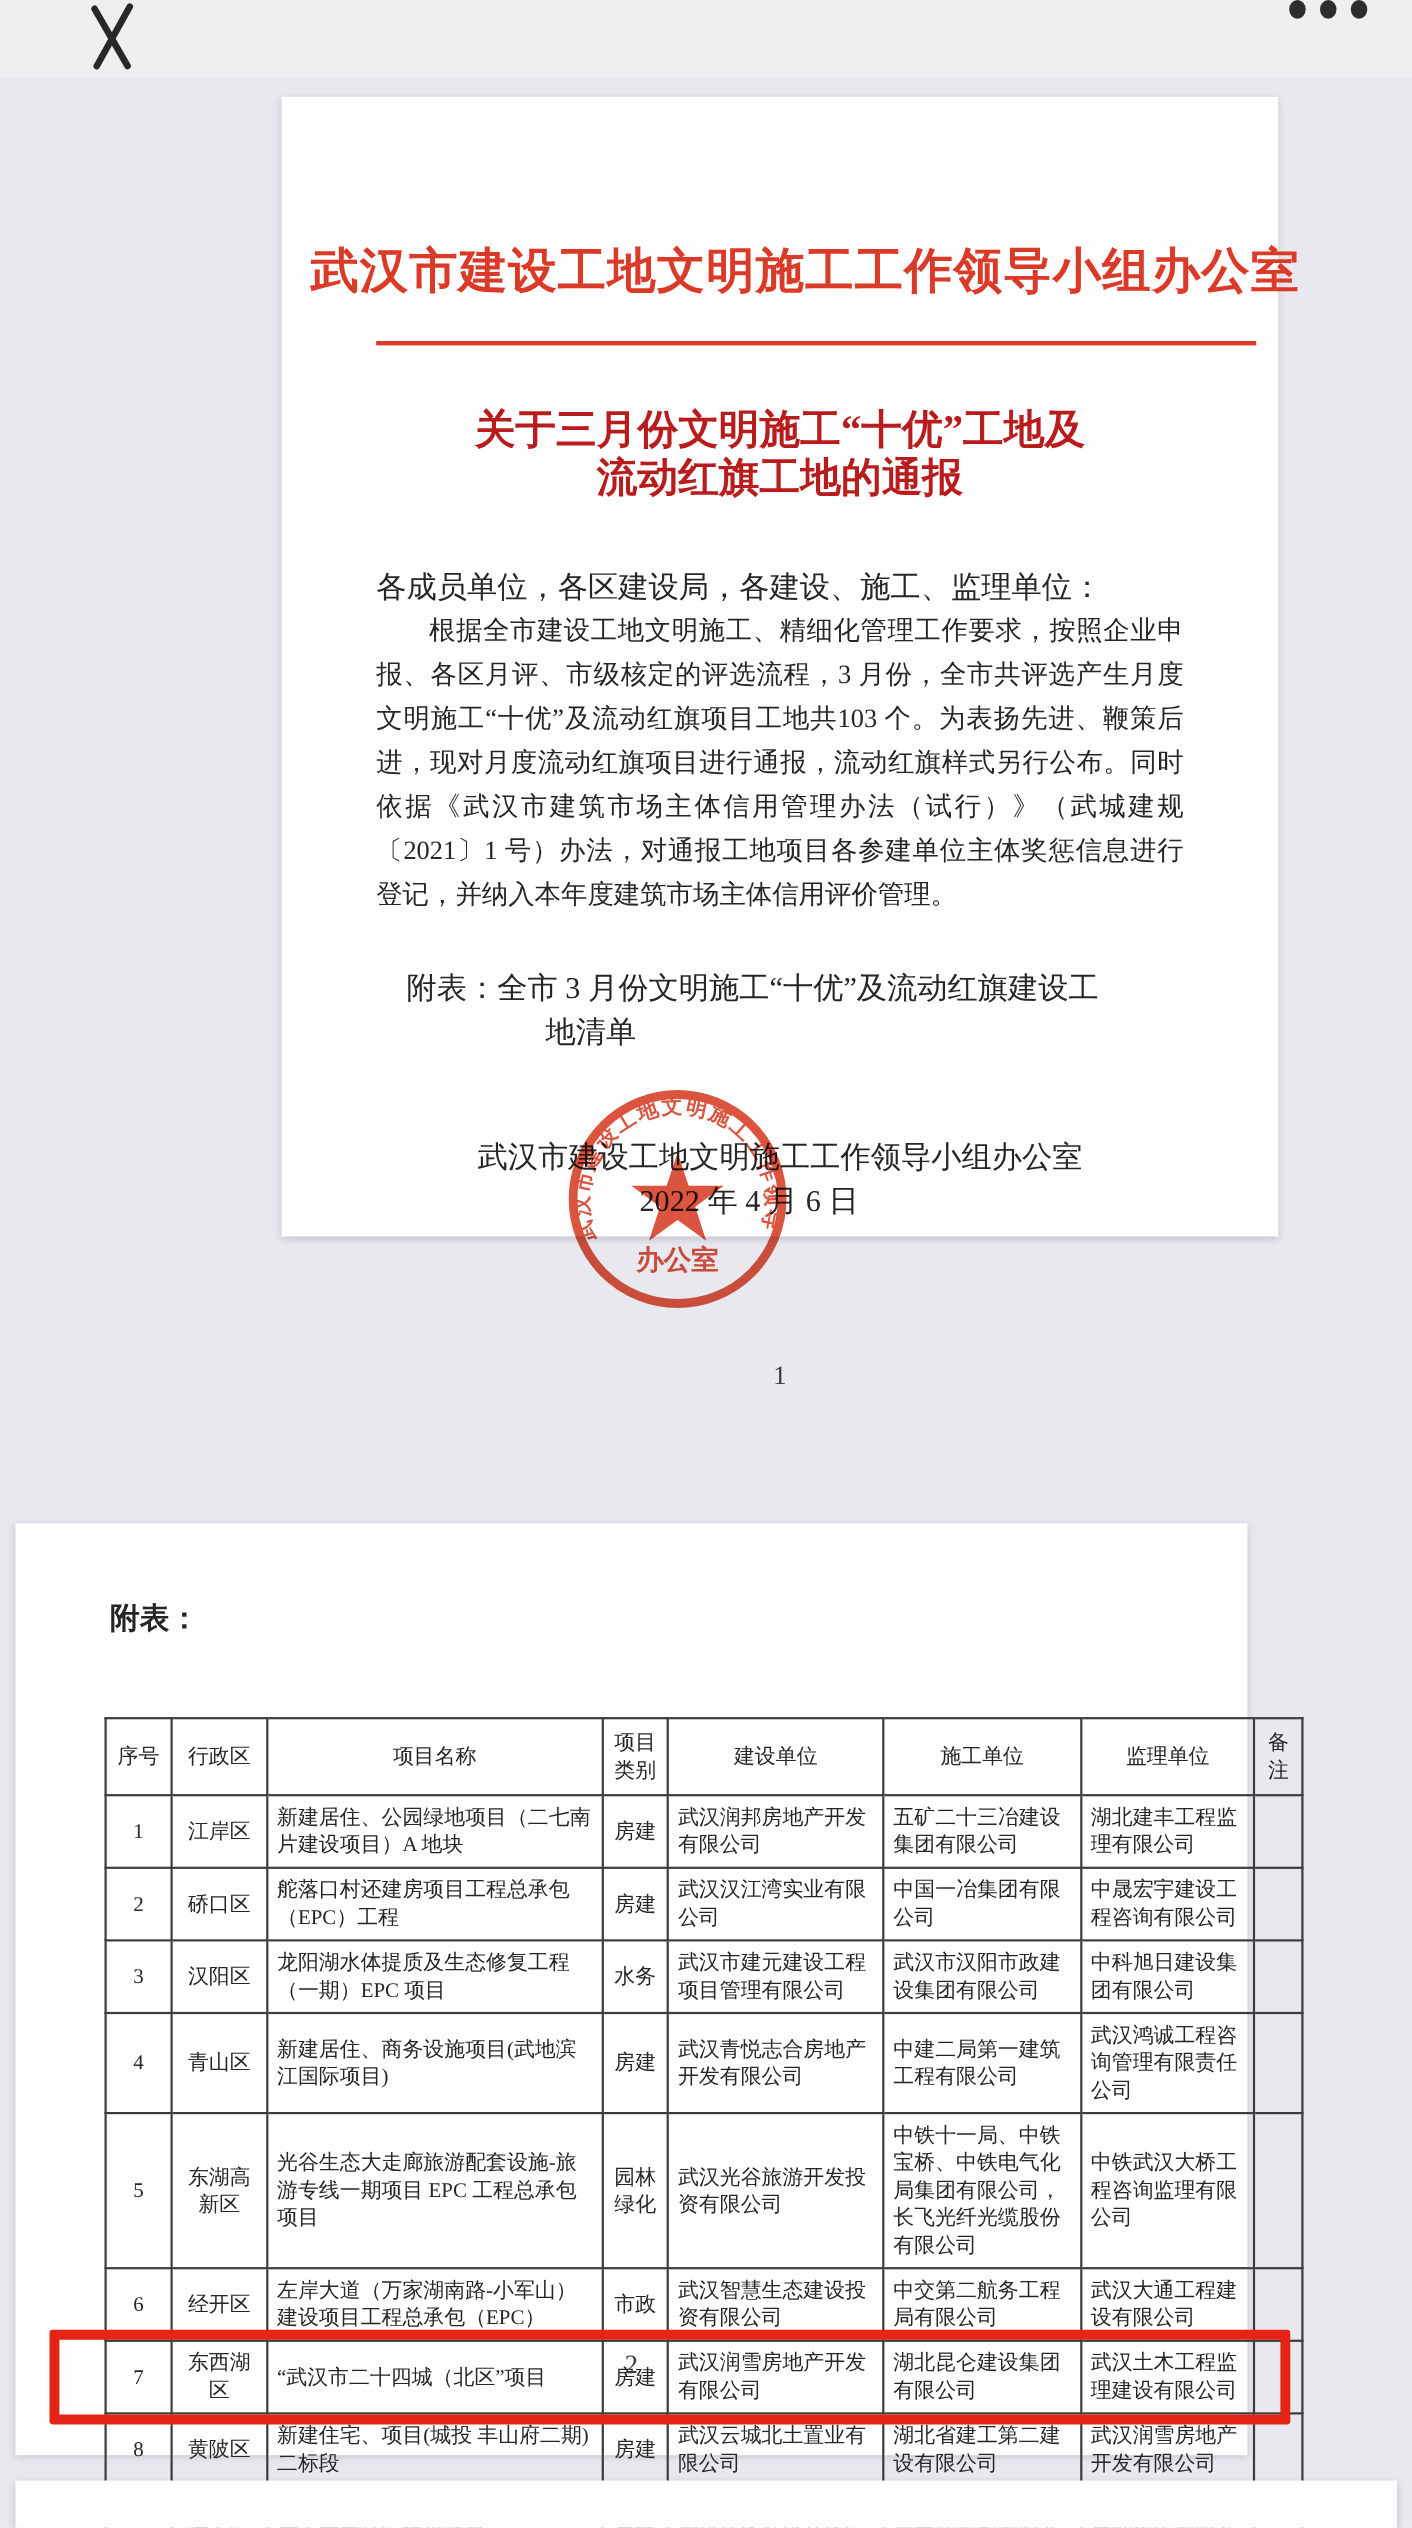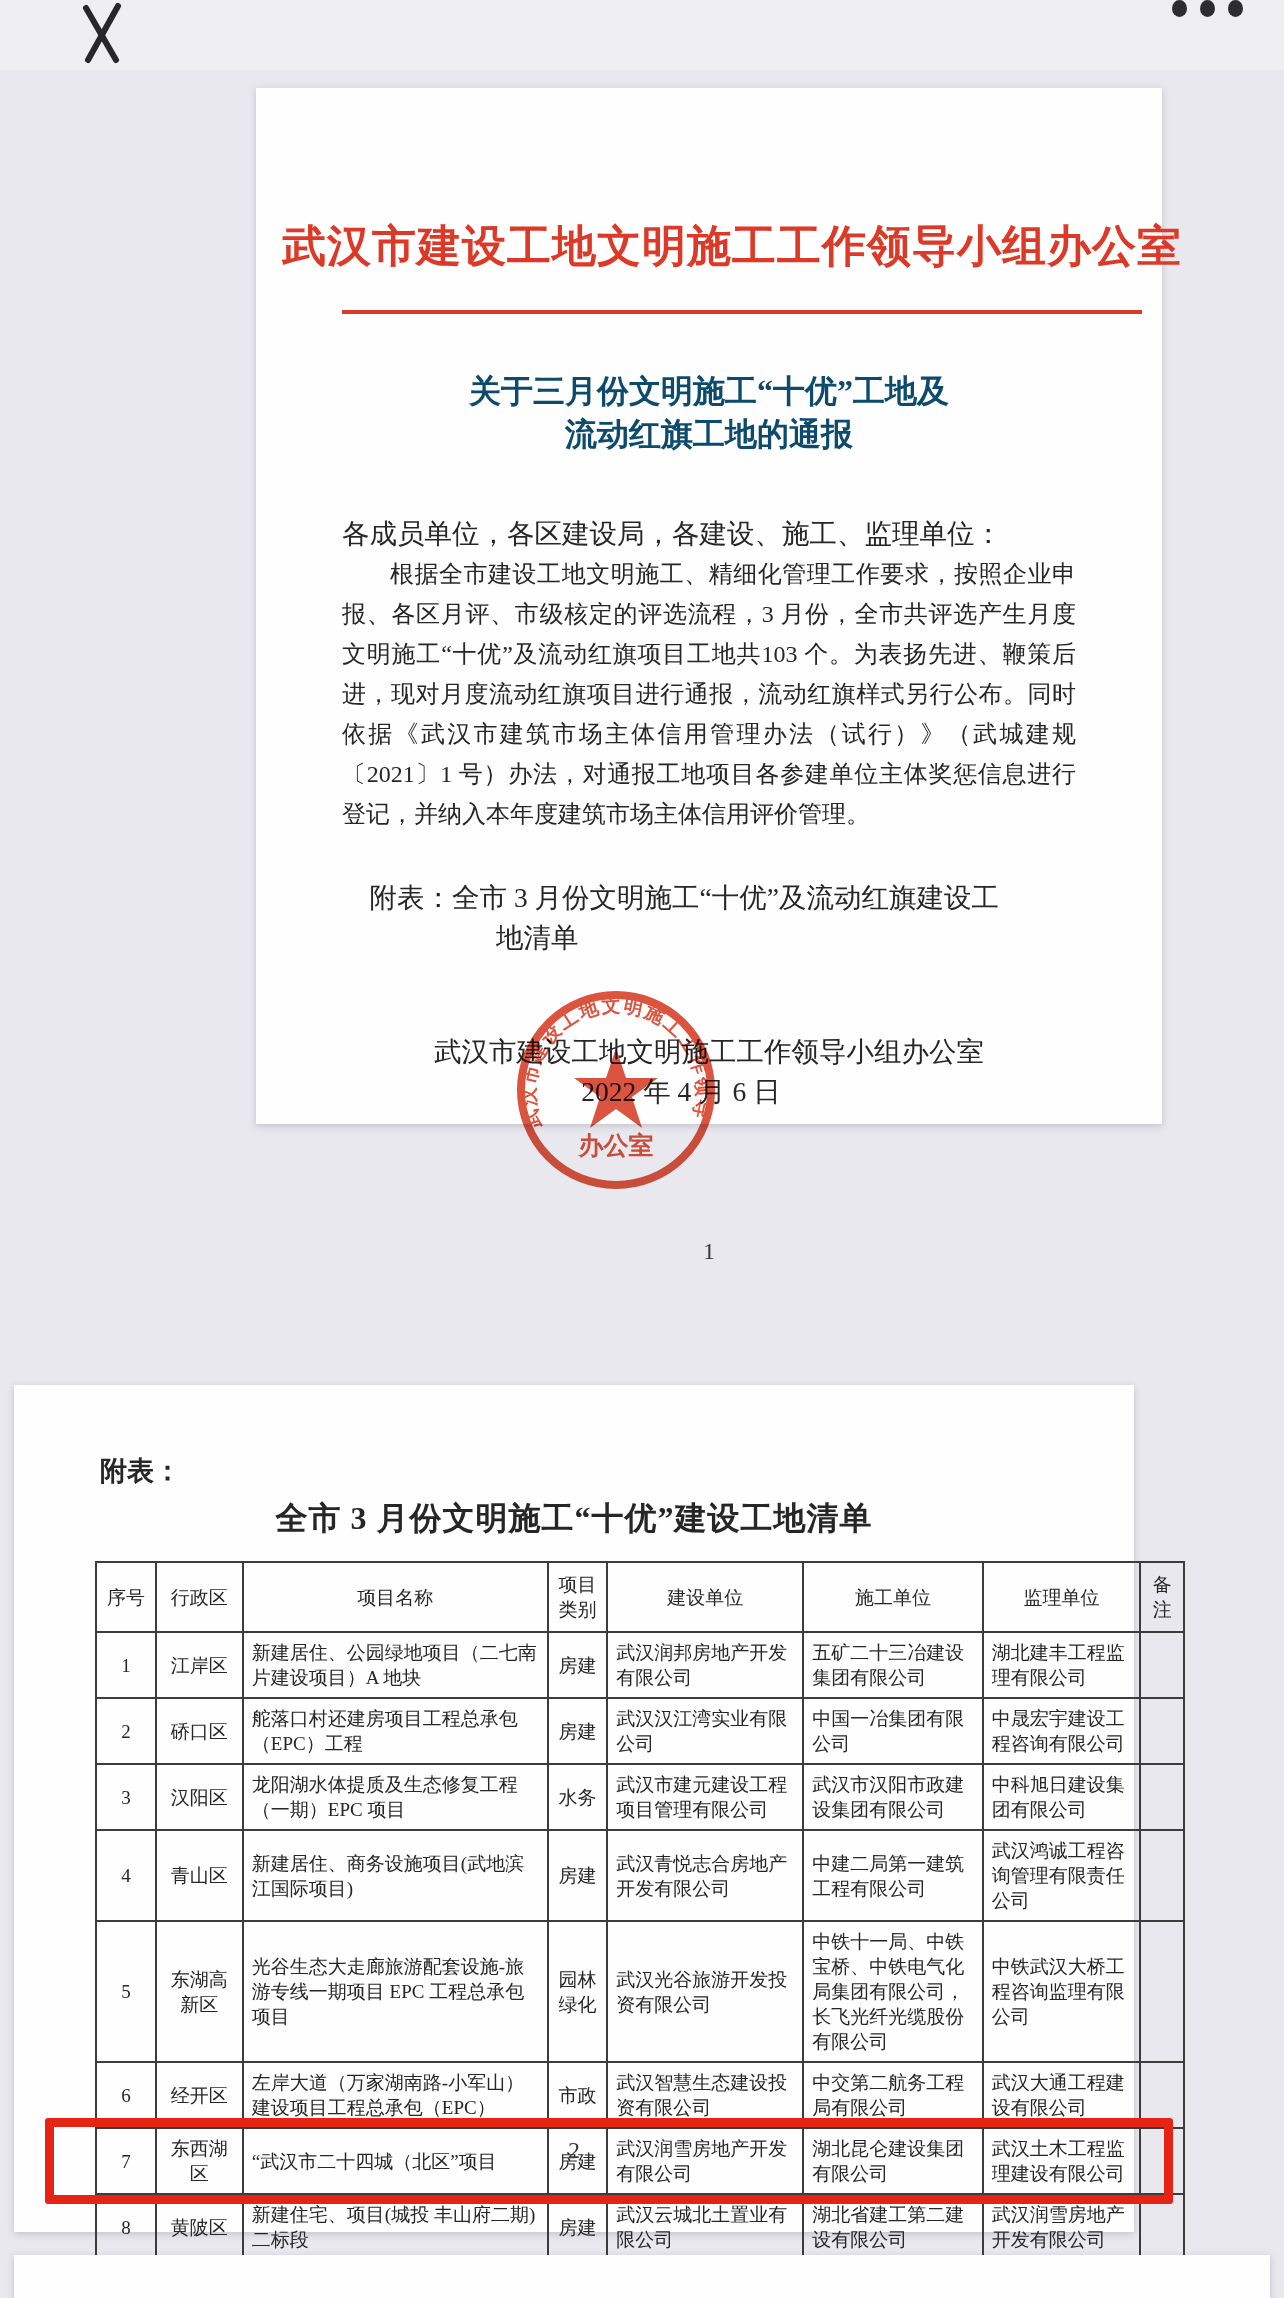"关于三月份文明施工“十优”工地及" .doc-title { color: #0c4a6e -> #b91c1c; font-size: 32px -> 37px }
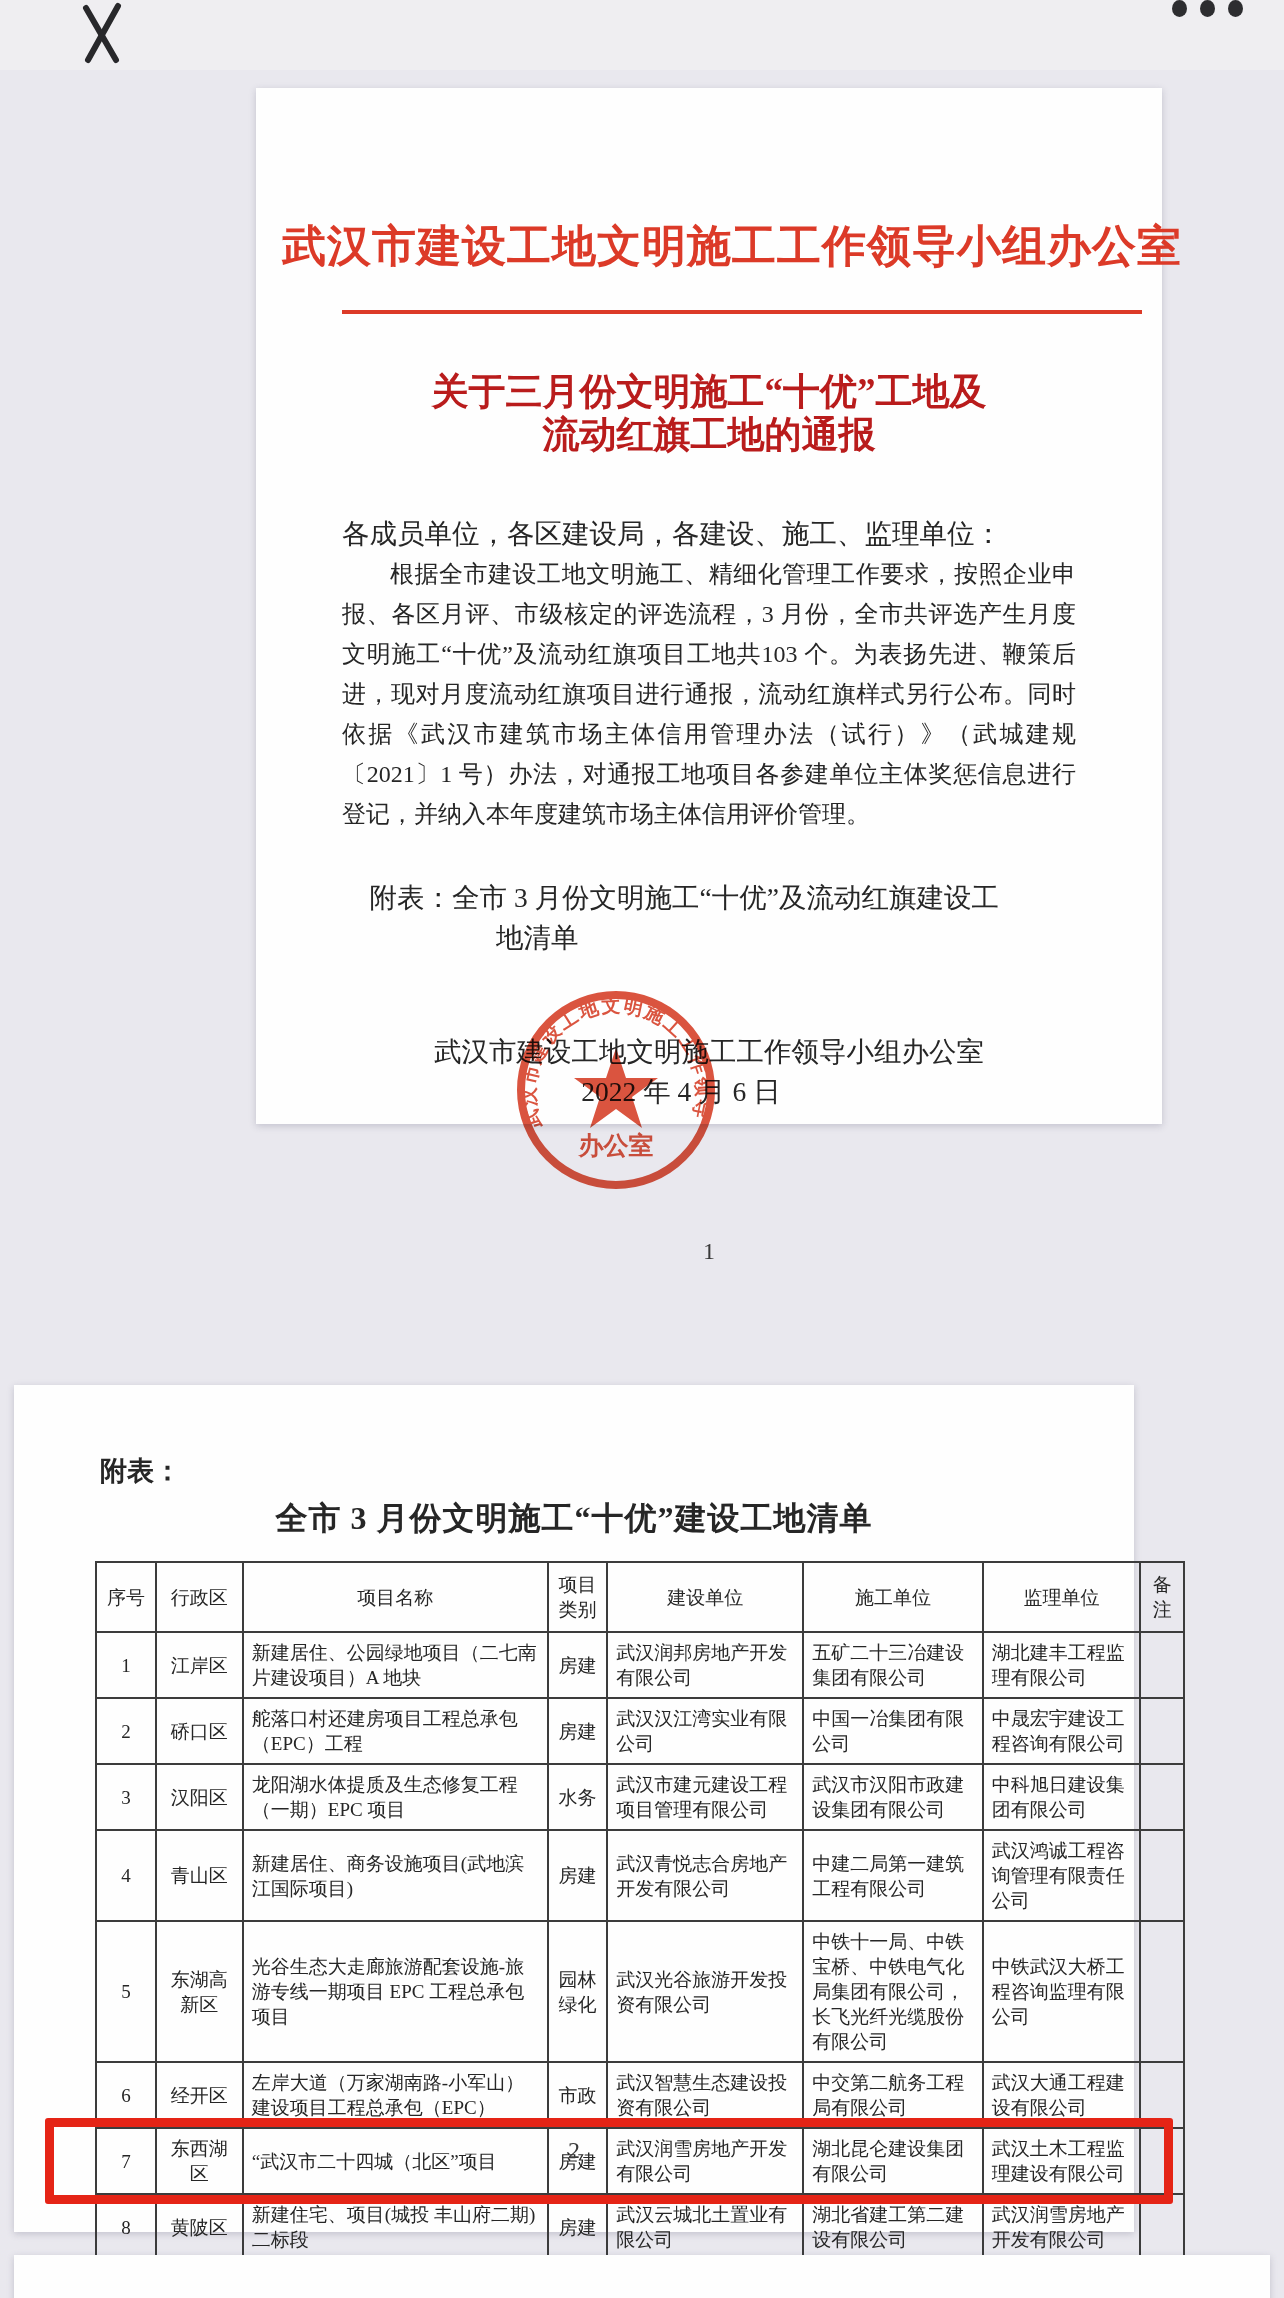"全市 3 月份文明施工“十优”建设工地清单" div.table-title { html: <div>全市 3 月份文明施工“十优”建设工地清单</div> -> none }
